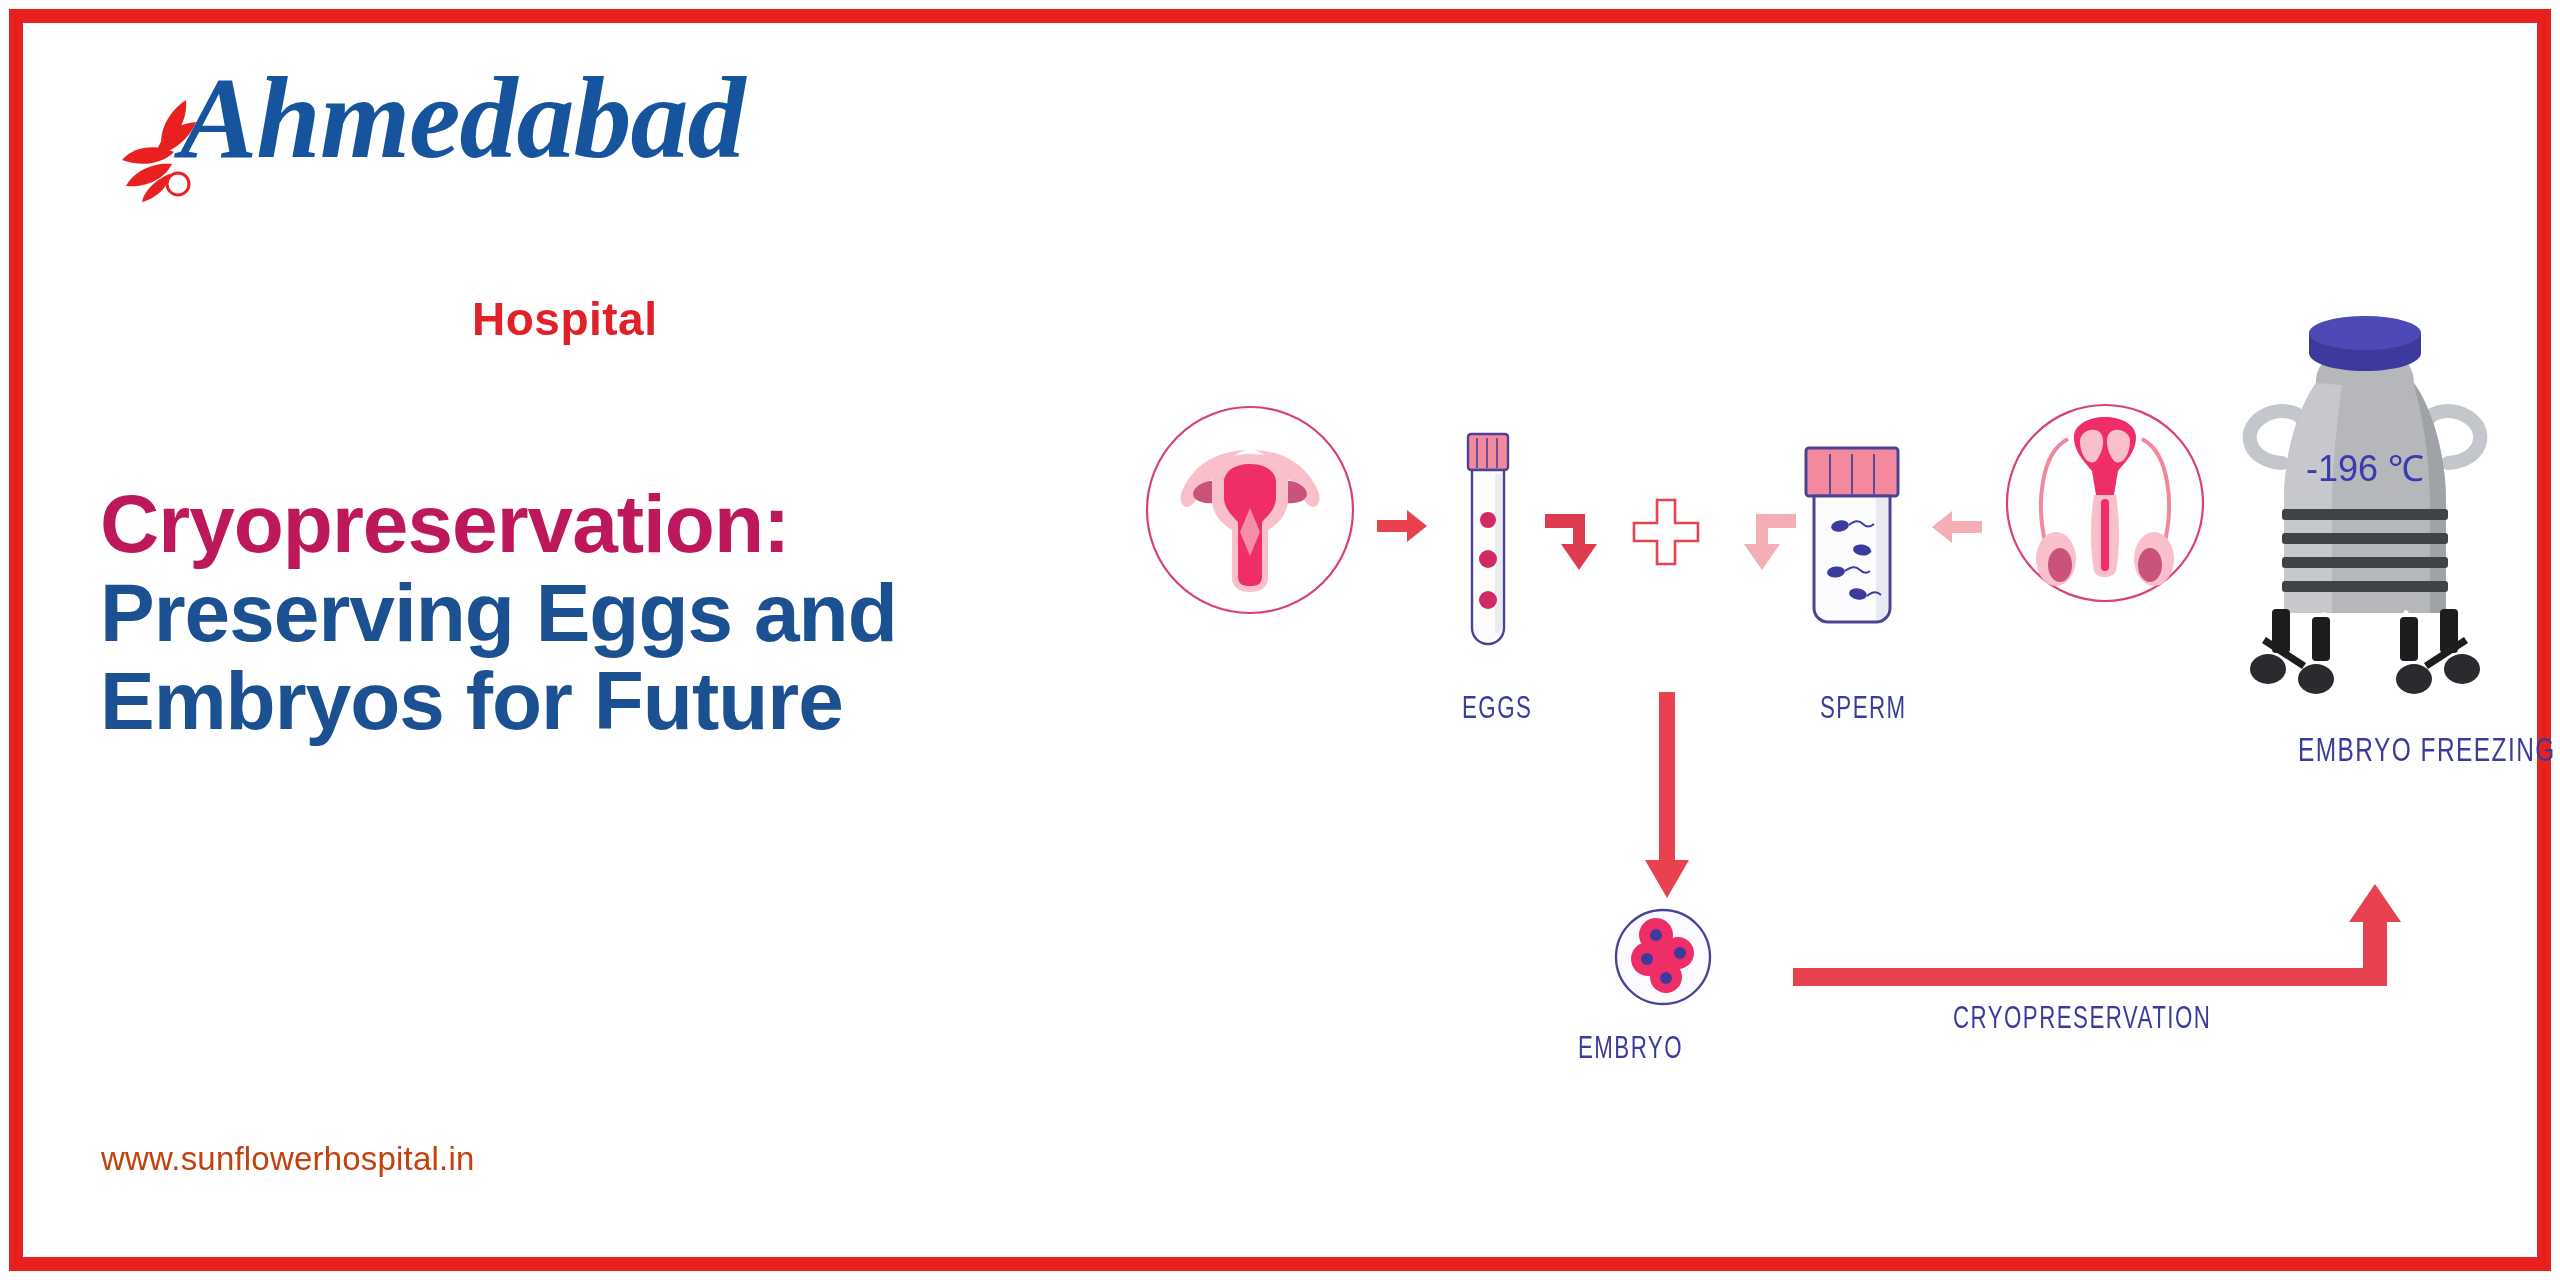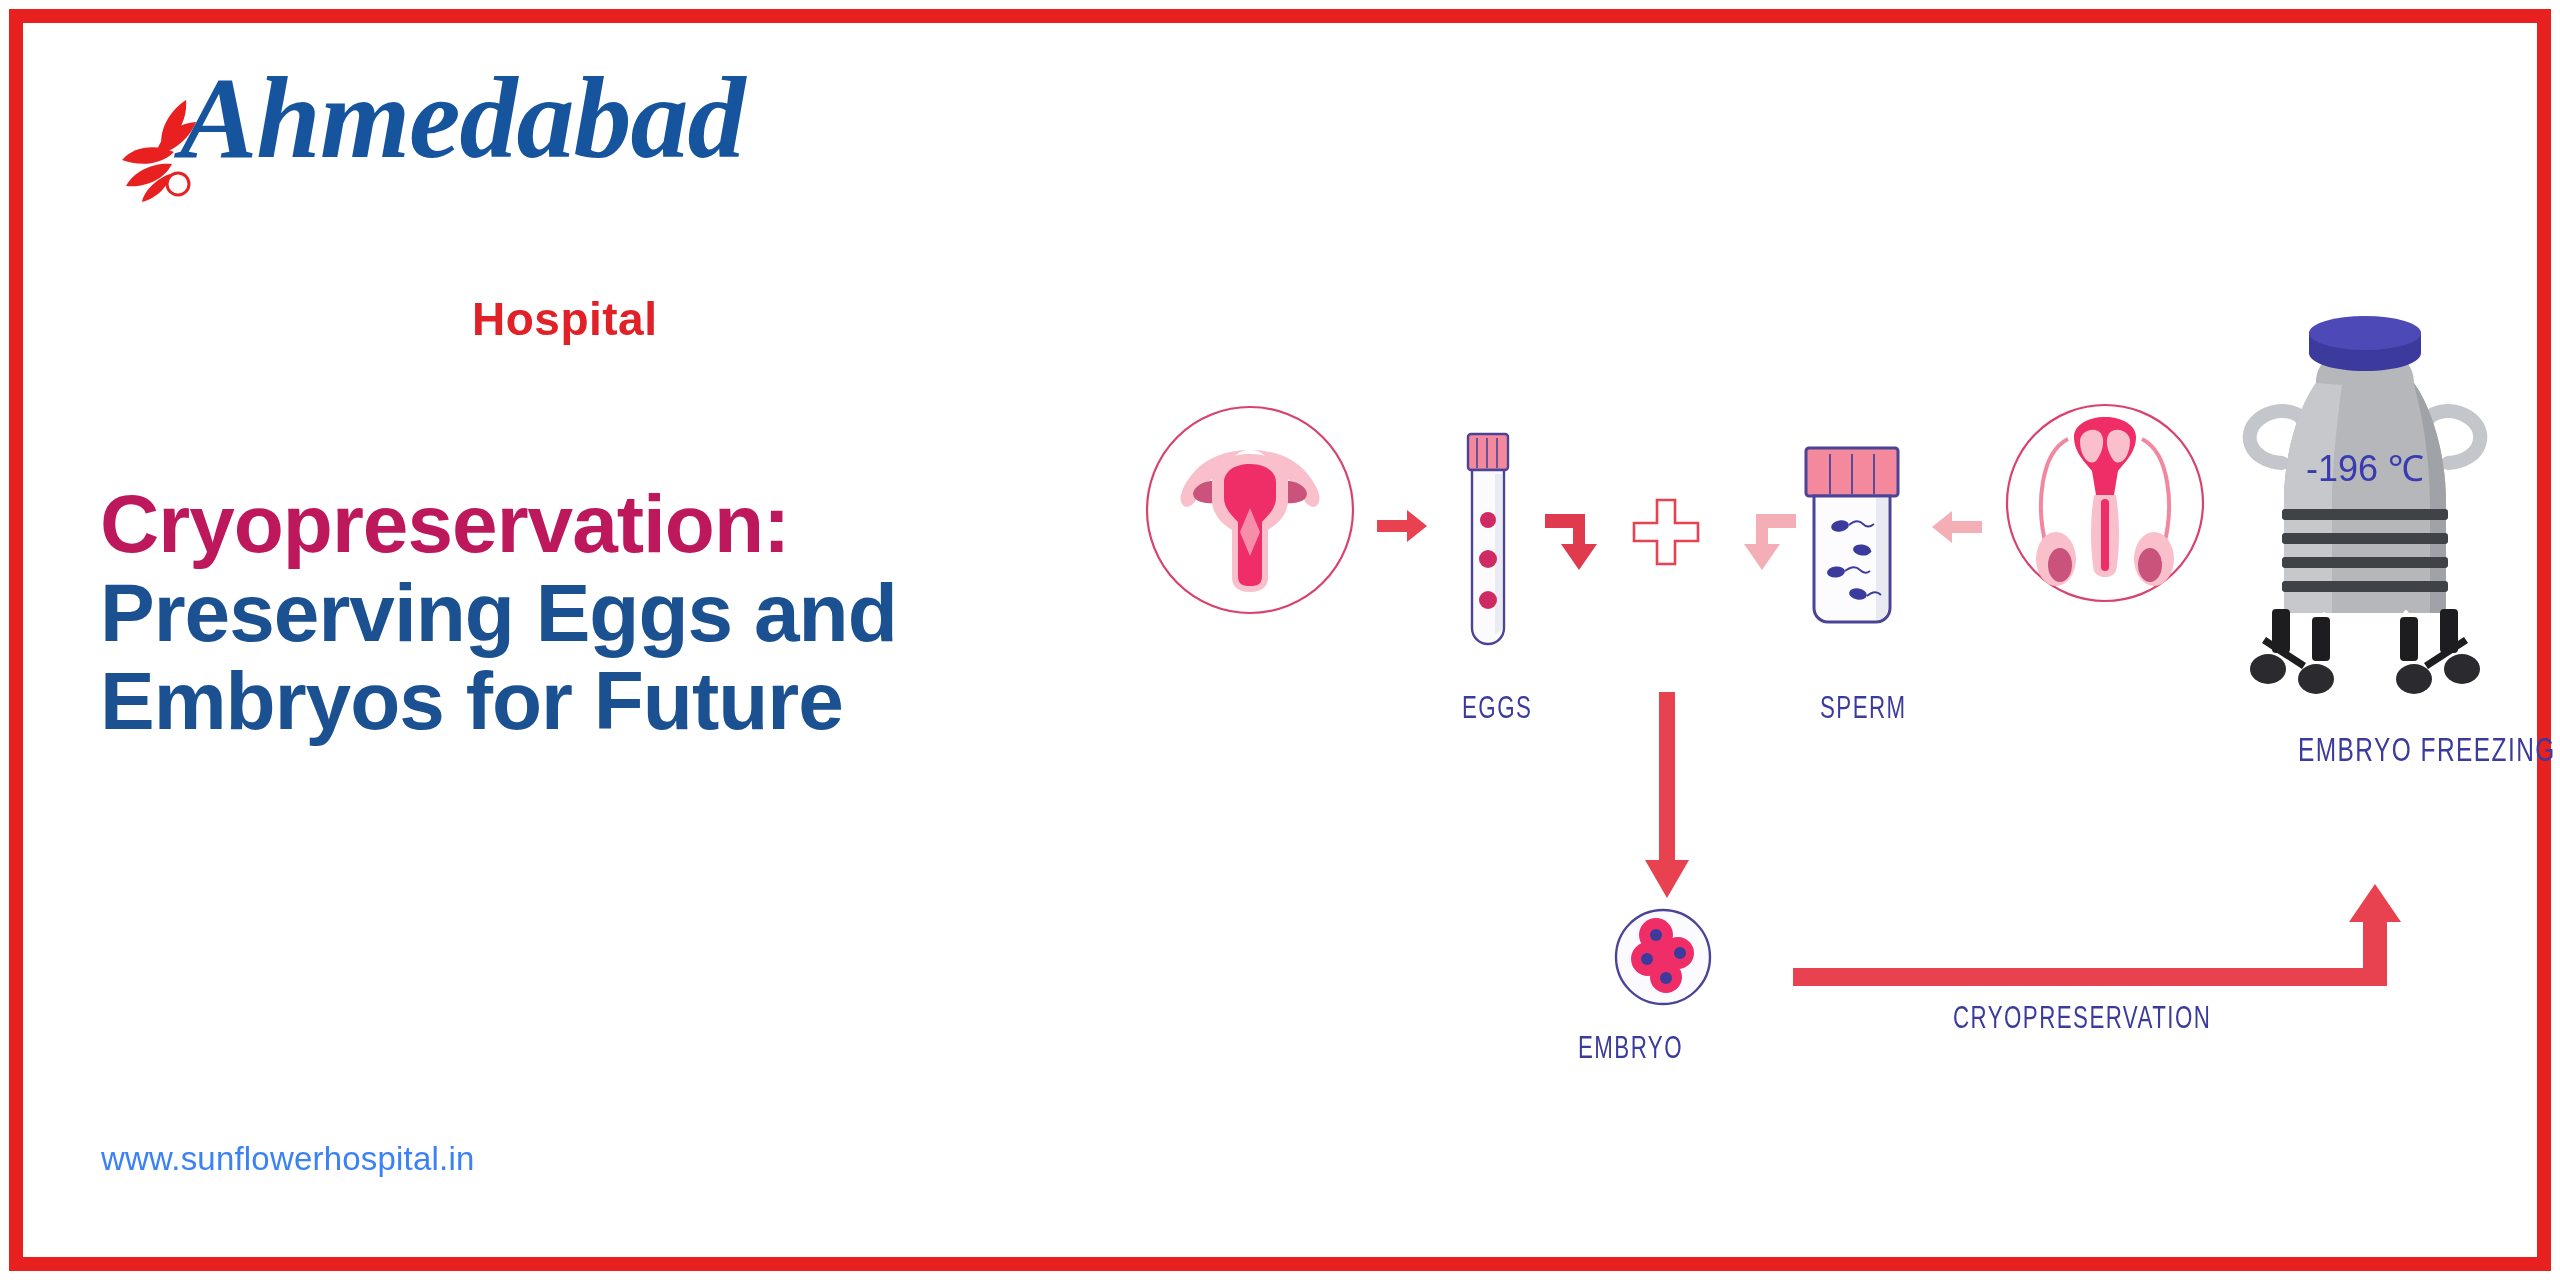"www.sunflowerhospital.in" .site-url { color: #3b82f6 -> #c2410c }
